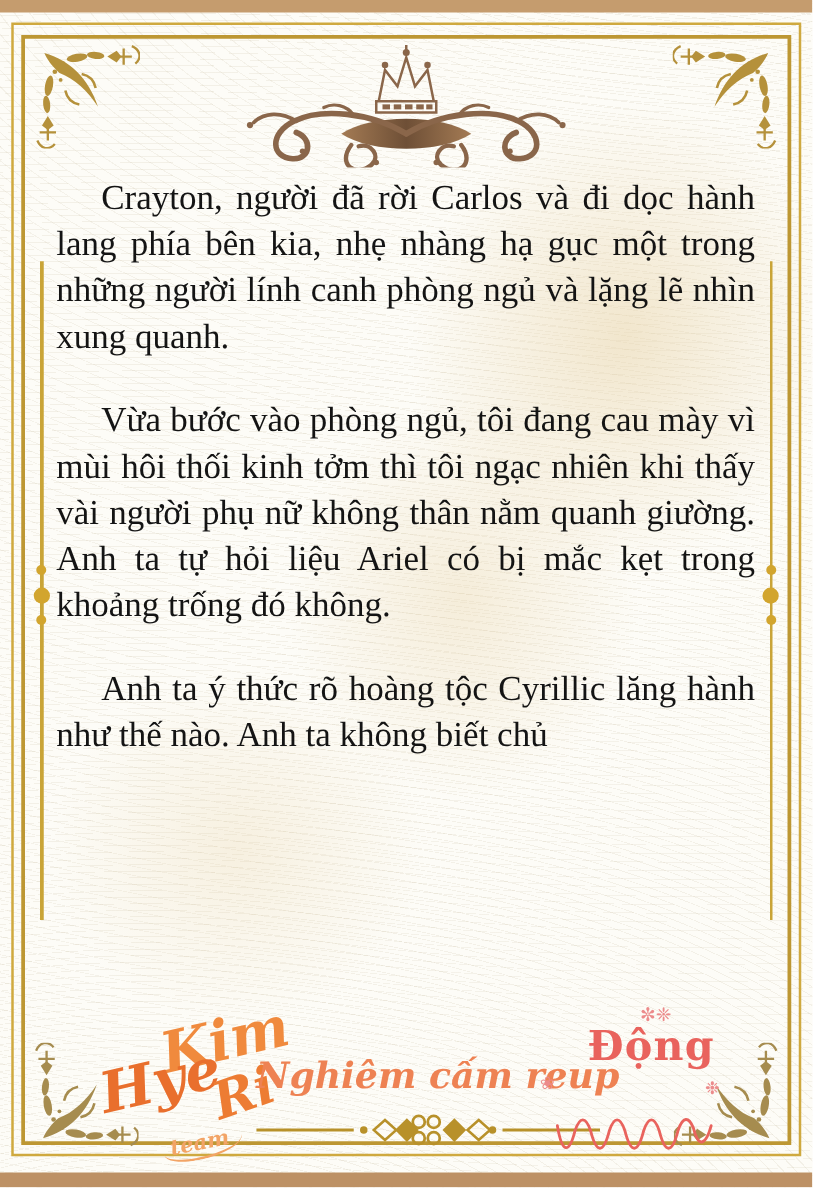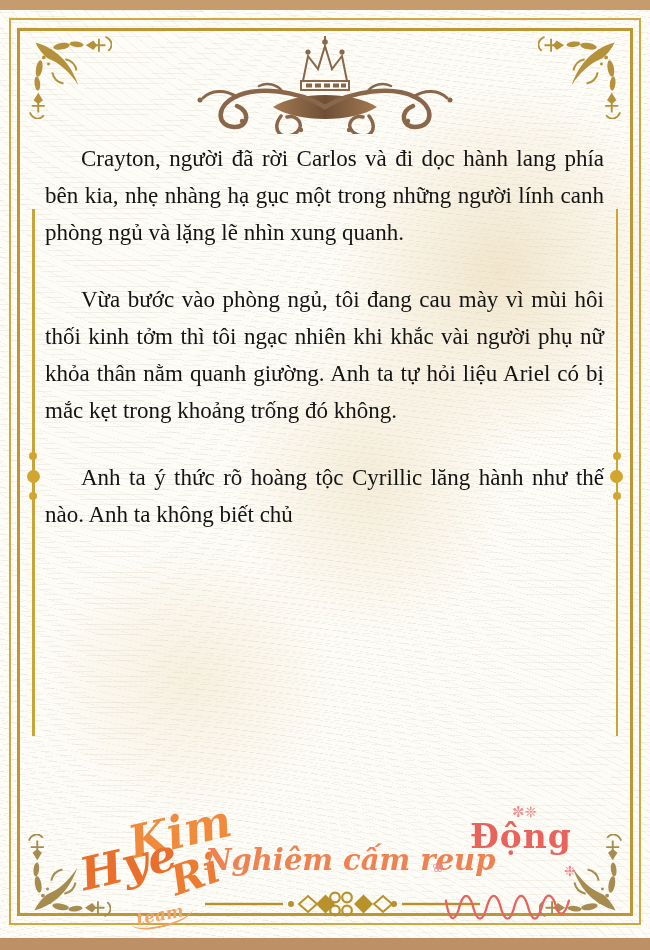"Crayton, người đã rời Carlos" .story { font-size: 23px -> 28px }
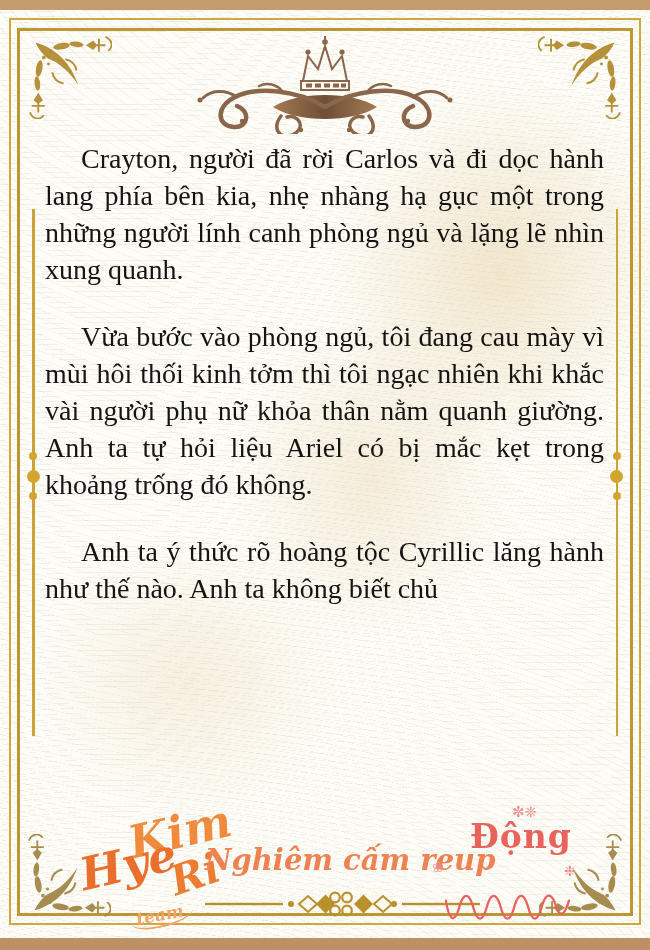"Vừa bước vào phòng ngủ," p { text: khắc vài người phụ nữ khỏa -> thấy vài người phụ nữ không }
